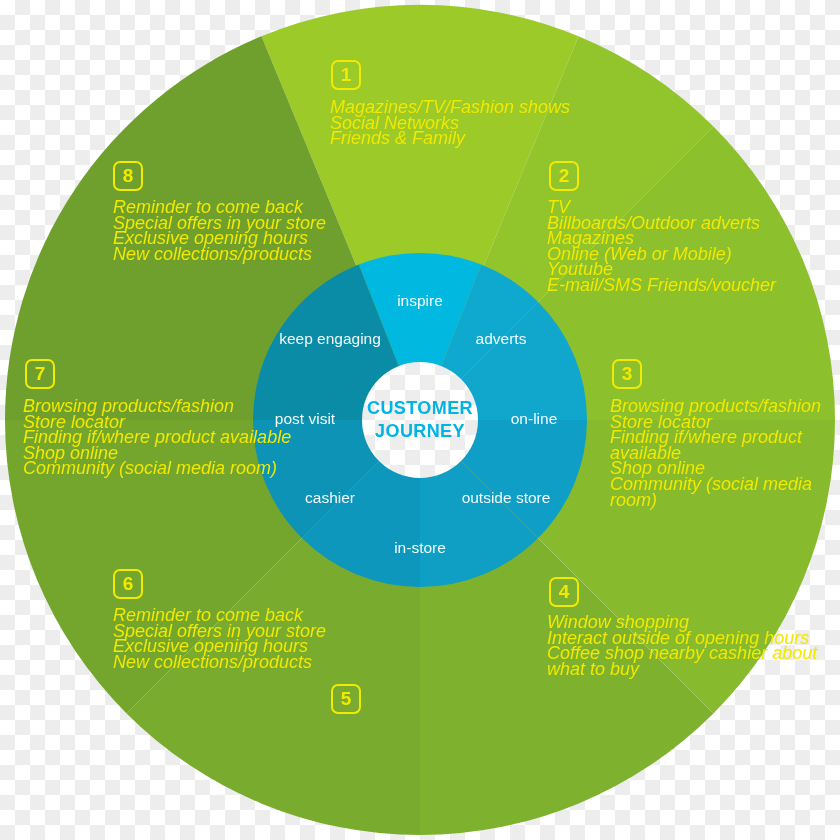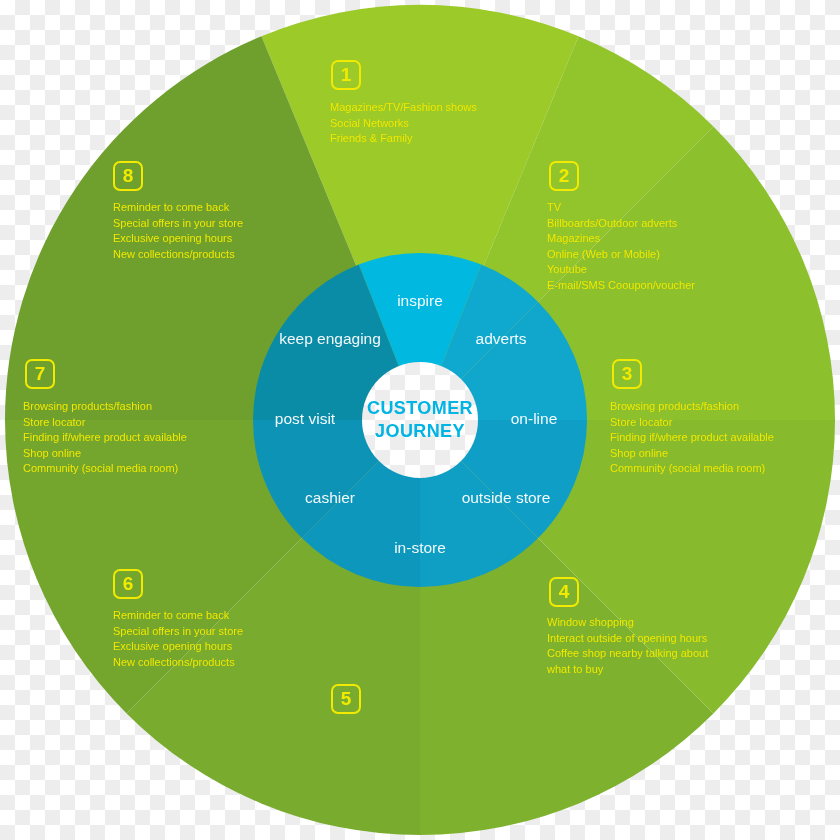"Magazines/TV/Fashion shows" .block { font-size: 11px -> 18px; font-style: none -> italic }
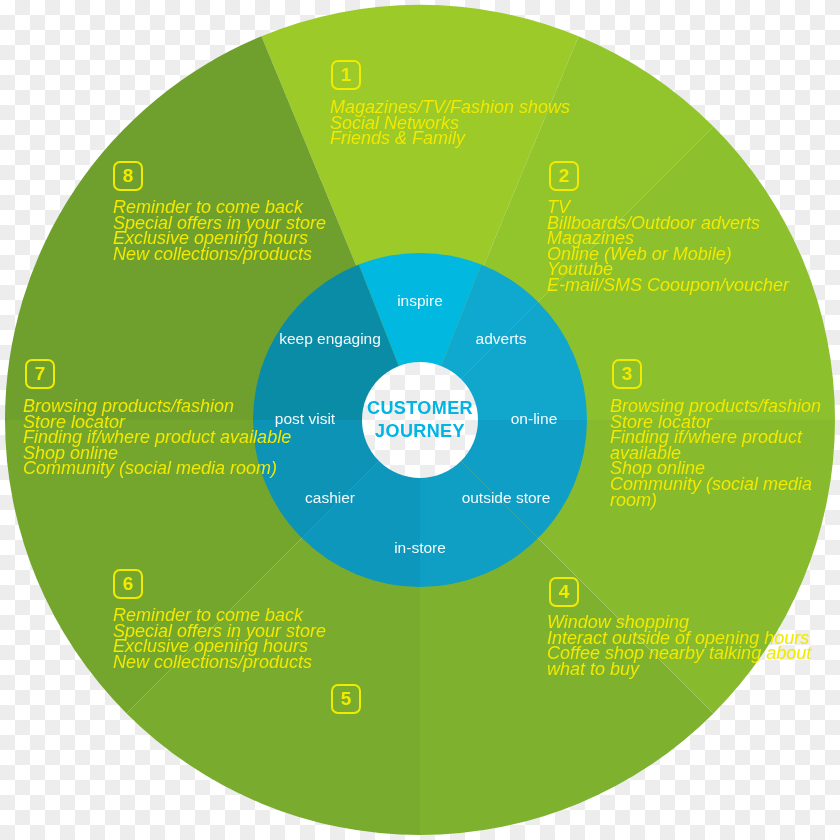"TV" div.block { text: Cooupon/voucher -> Friends/voucher }
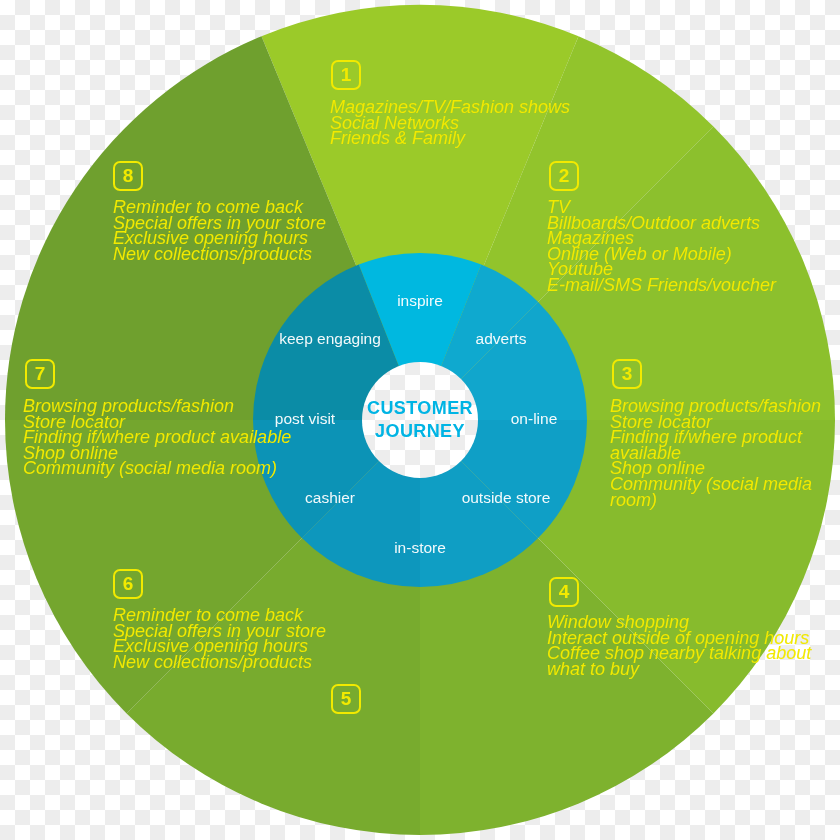"Window shopping" div.block { text: talking -> cashier }
